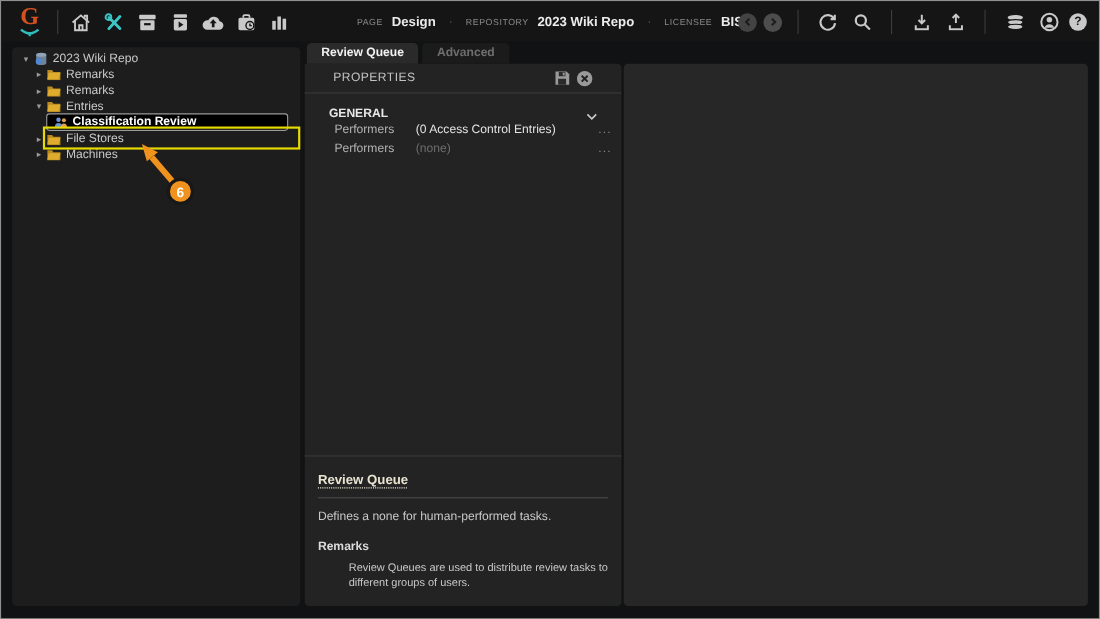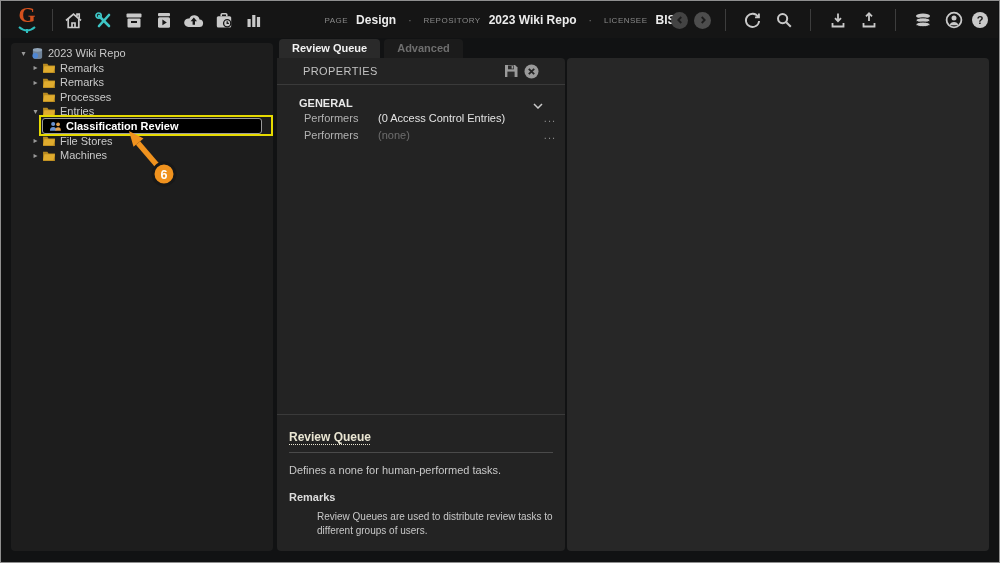"Processes" div.trow { html: <div> <span></span> <span> <svg> <path></path> <path></path> </svg> </span> <span>Processes</span> </div> -> none }
